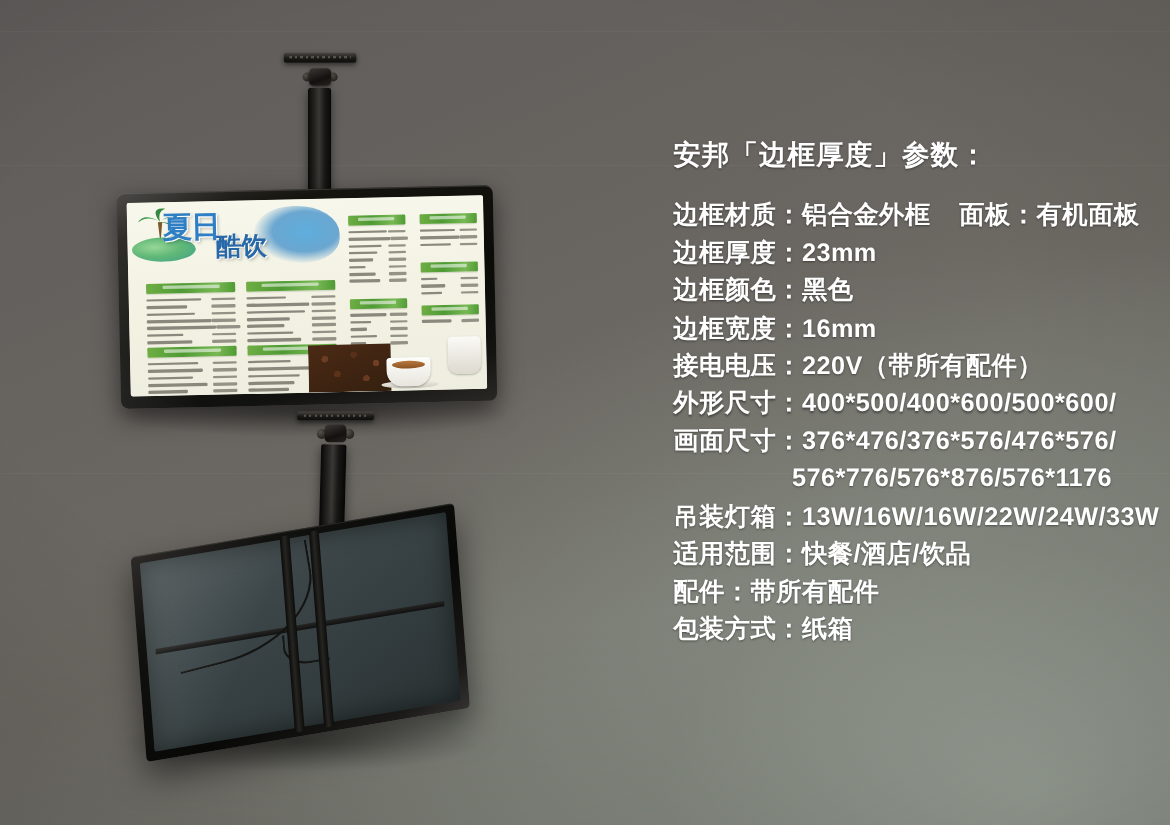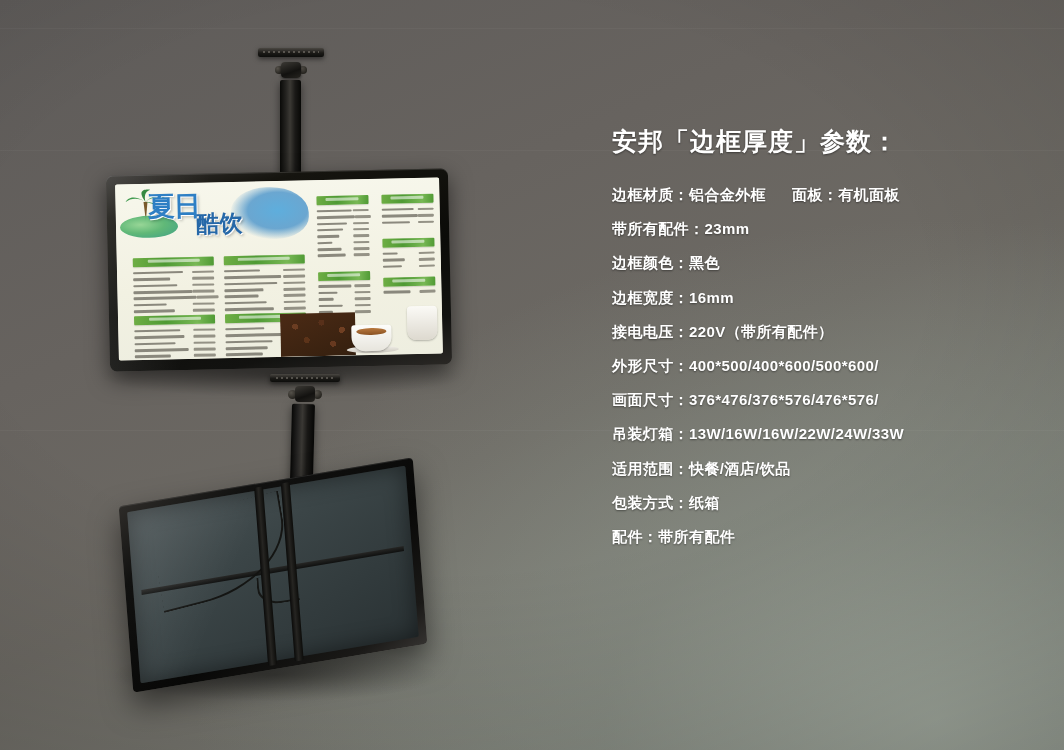"边框材质：铝合金外框 面板：有机面板" .spec-line { font-size: 15px -> 23px }
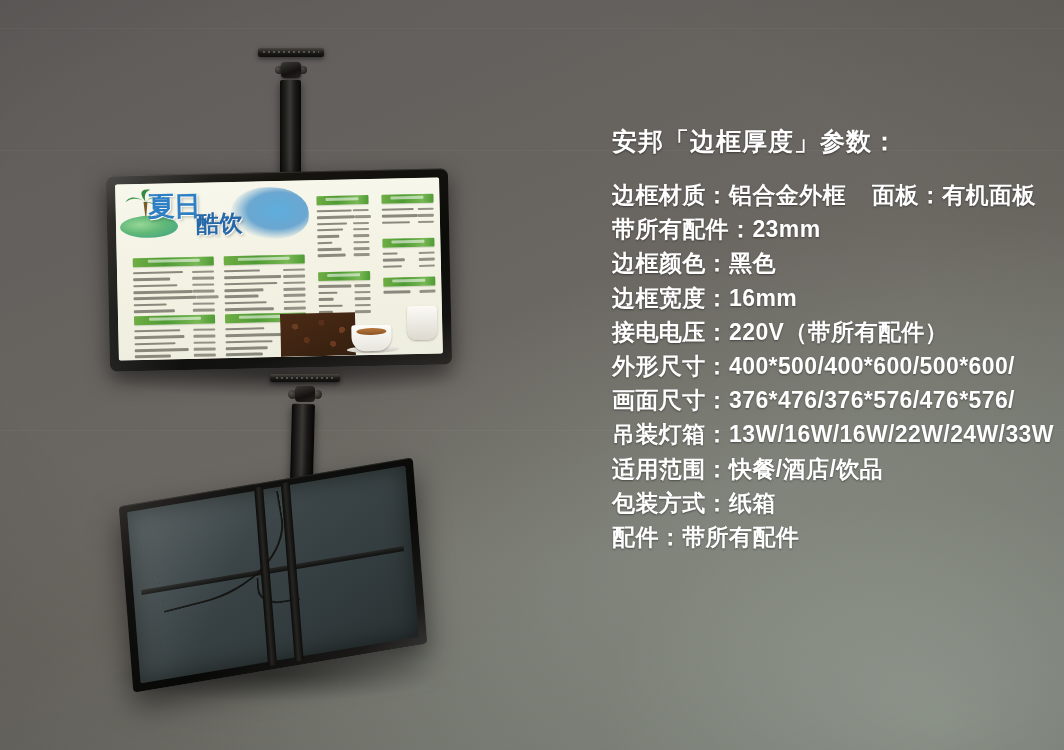"带所有配件：" span { text: 带所有配件 -> 边框厚度 }
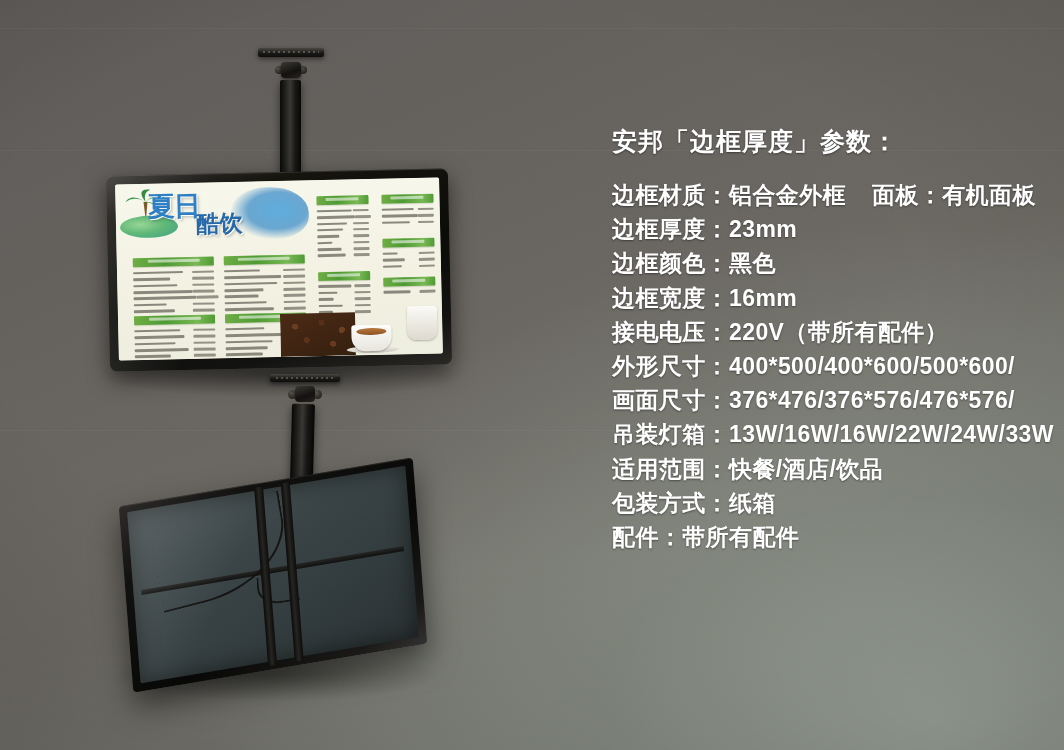"576*776/576*876/576*1176" div.spec-line { html: none -> <div>576*776/576*876/576*1176</div> }
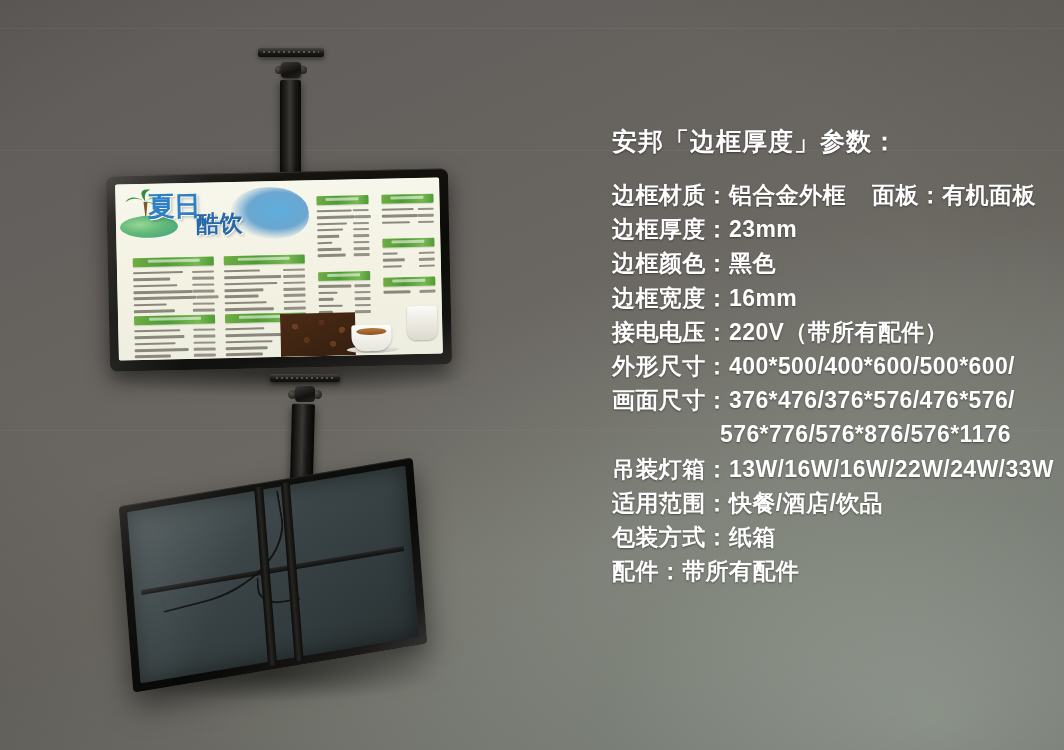"包装方式：纸箱" div.spec-line { order: before "配件：带所有配件" -> after "配件：带所有配件" }
